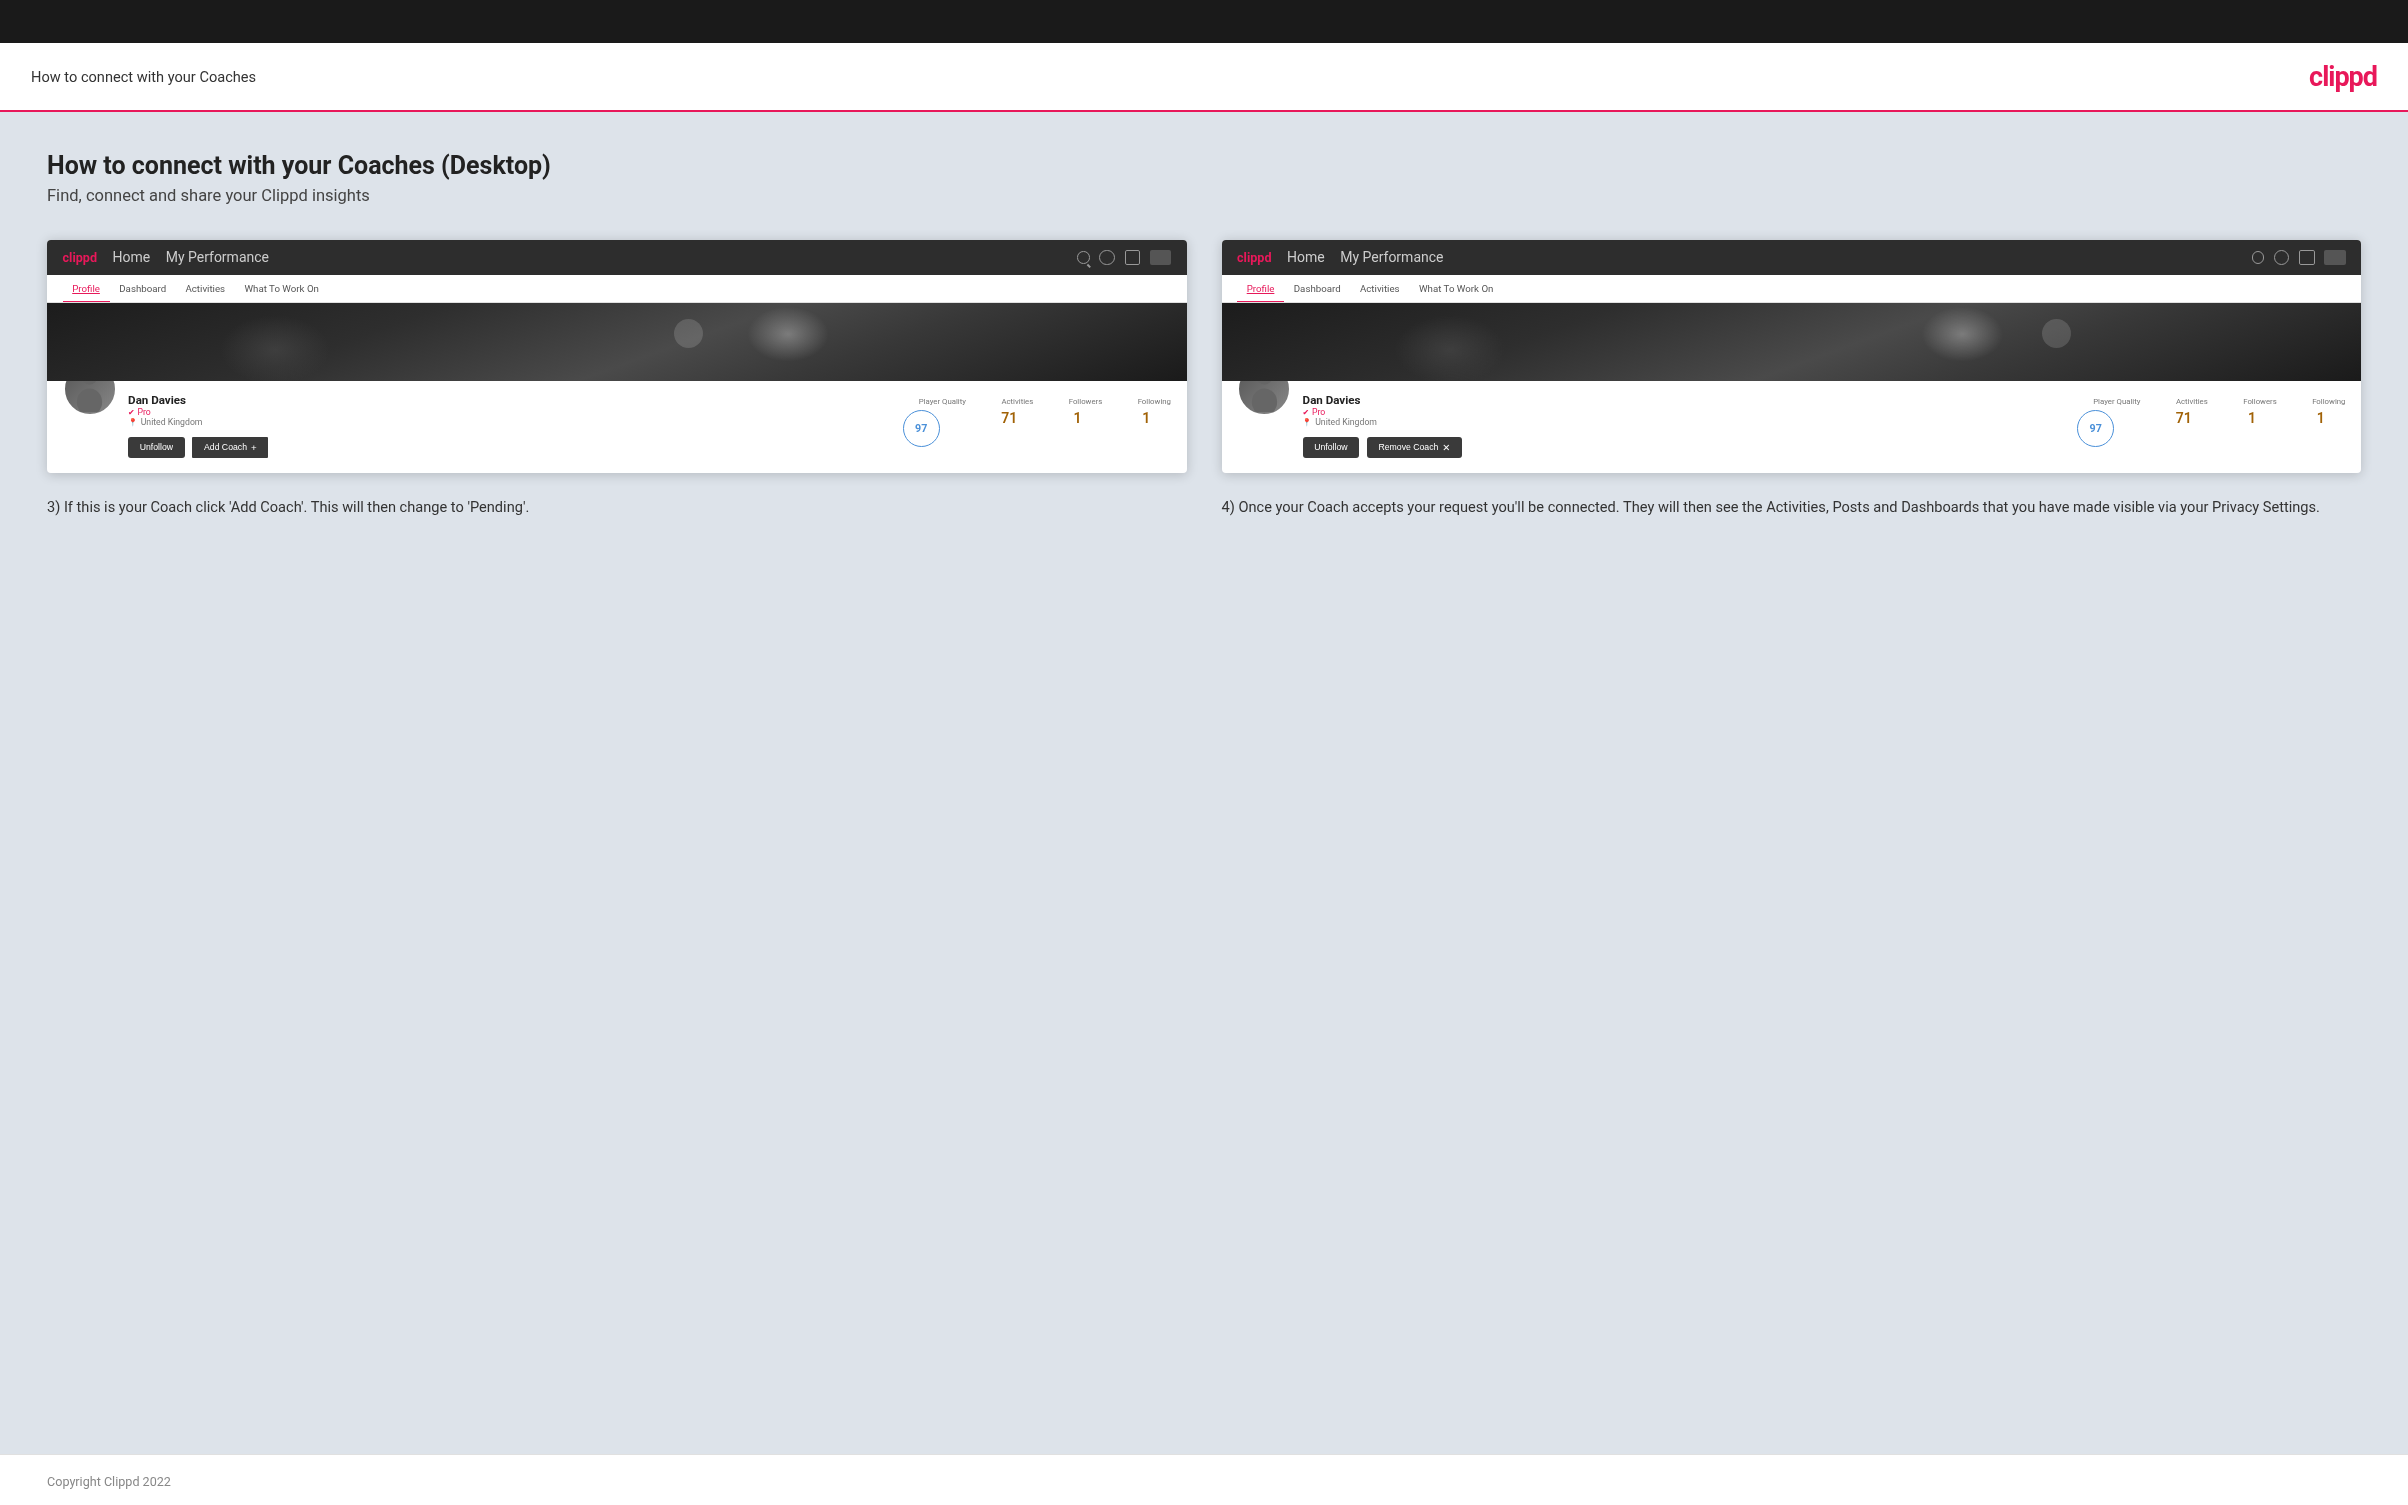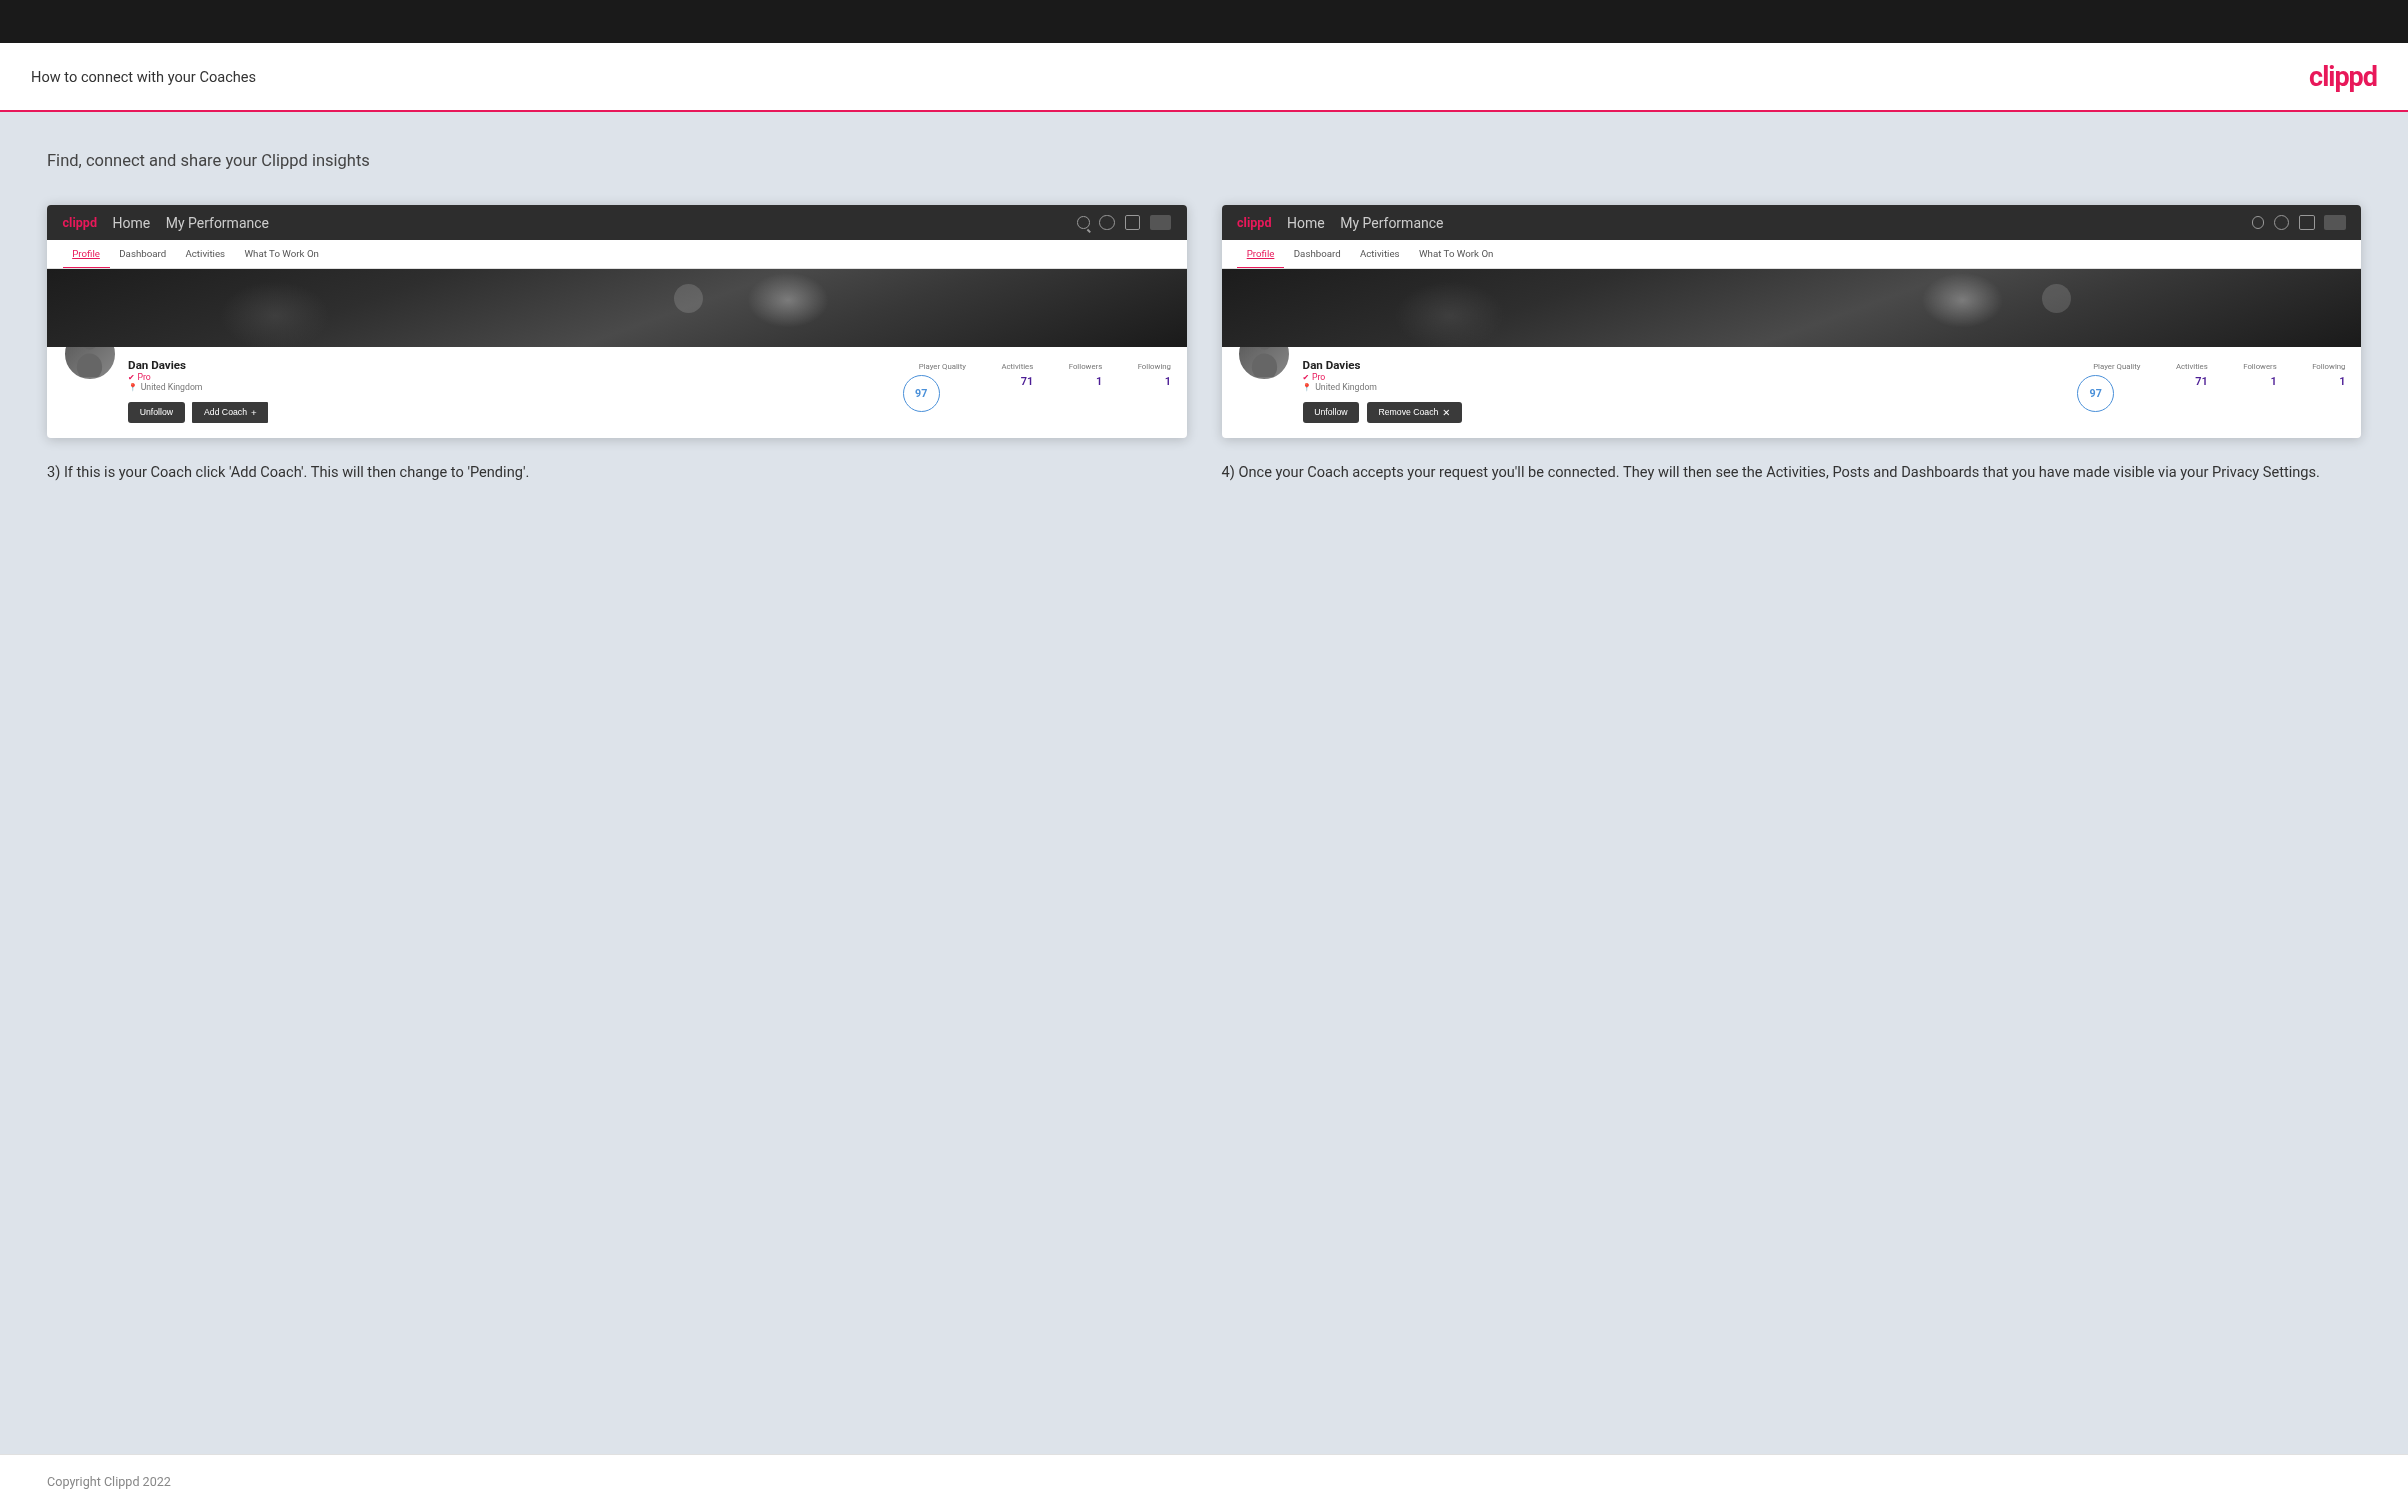"How to connect with your Coaches (Desktop)" h1.page-heading { html: none -> <h1>How to connect with your Coaches (Desktop)</h1> }
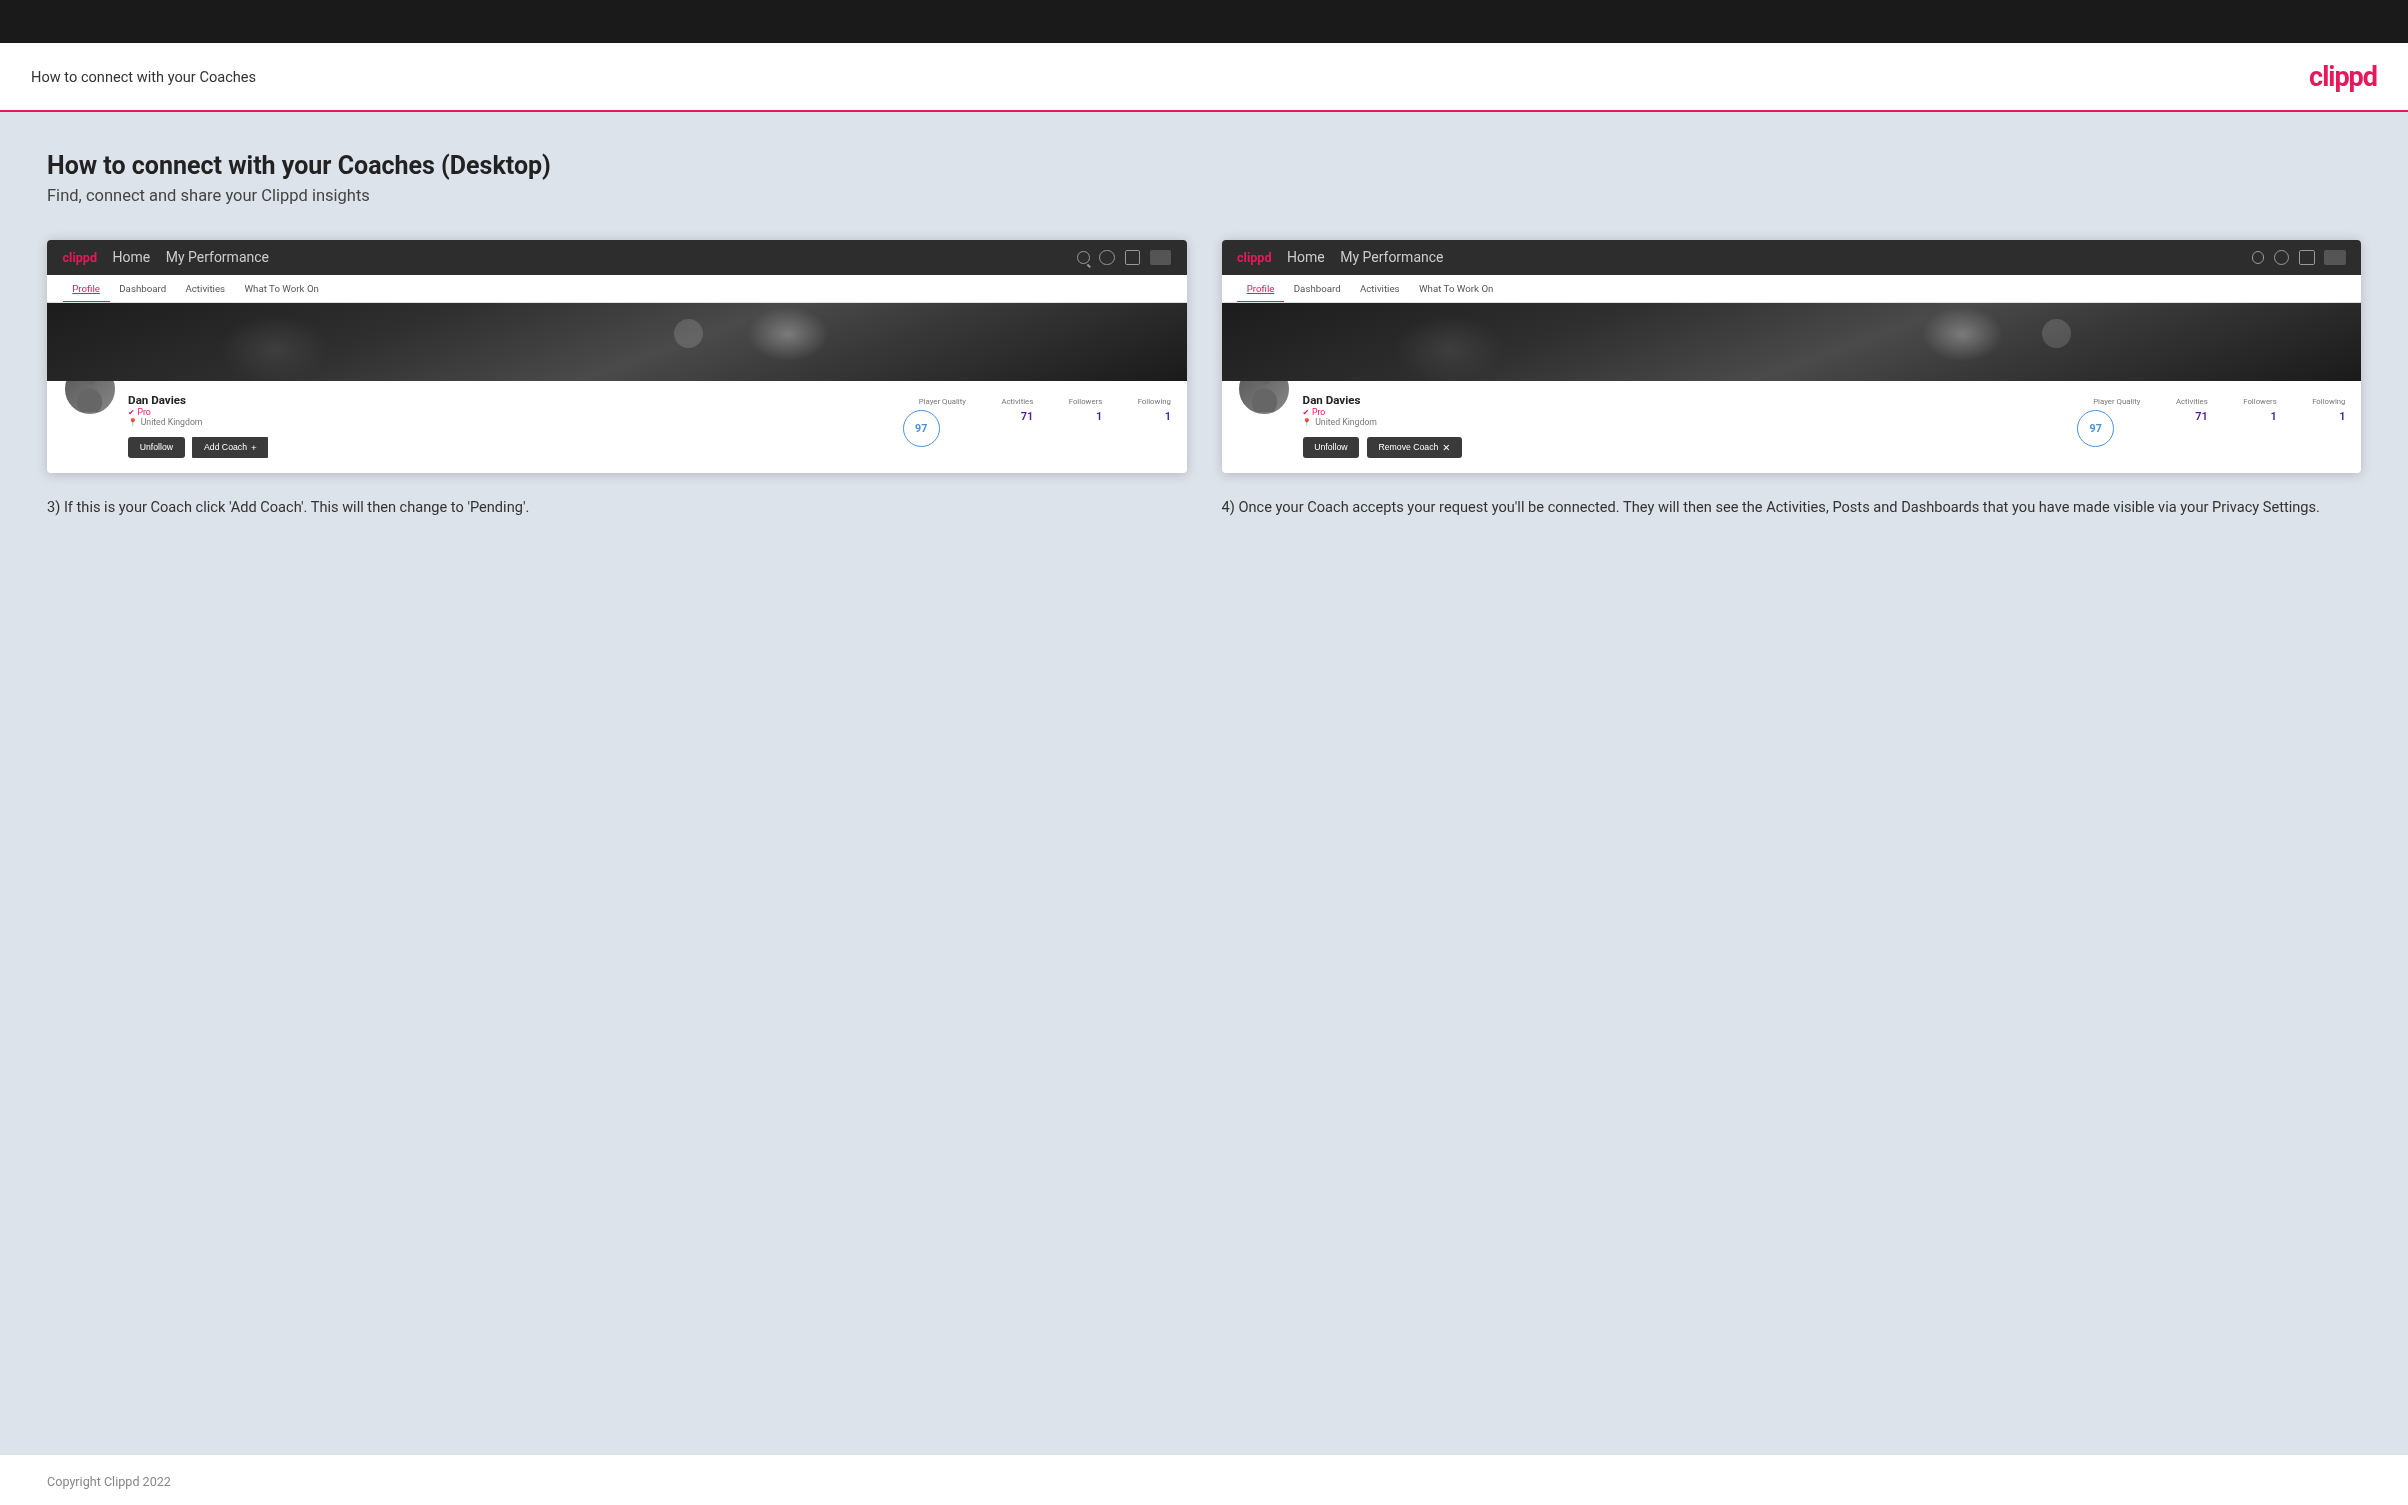"71" .mock-stat-value { color: #4c1d95 -> #a16207; font-size: 11px -> 14px; text-align: right -> none }
